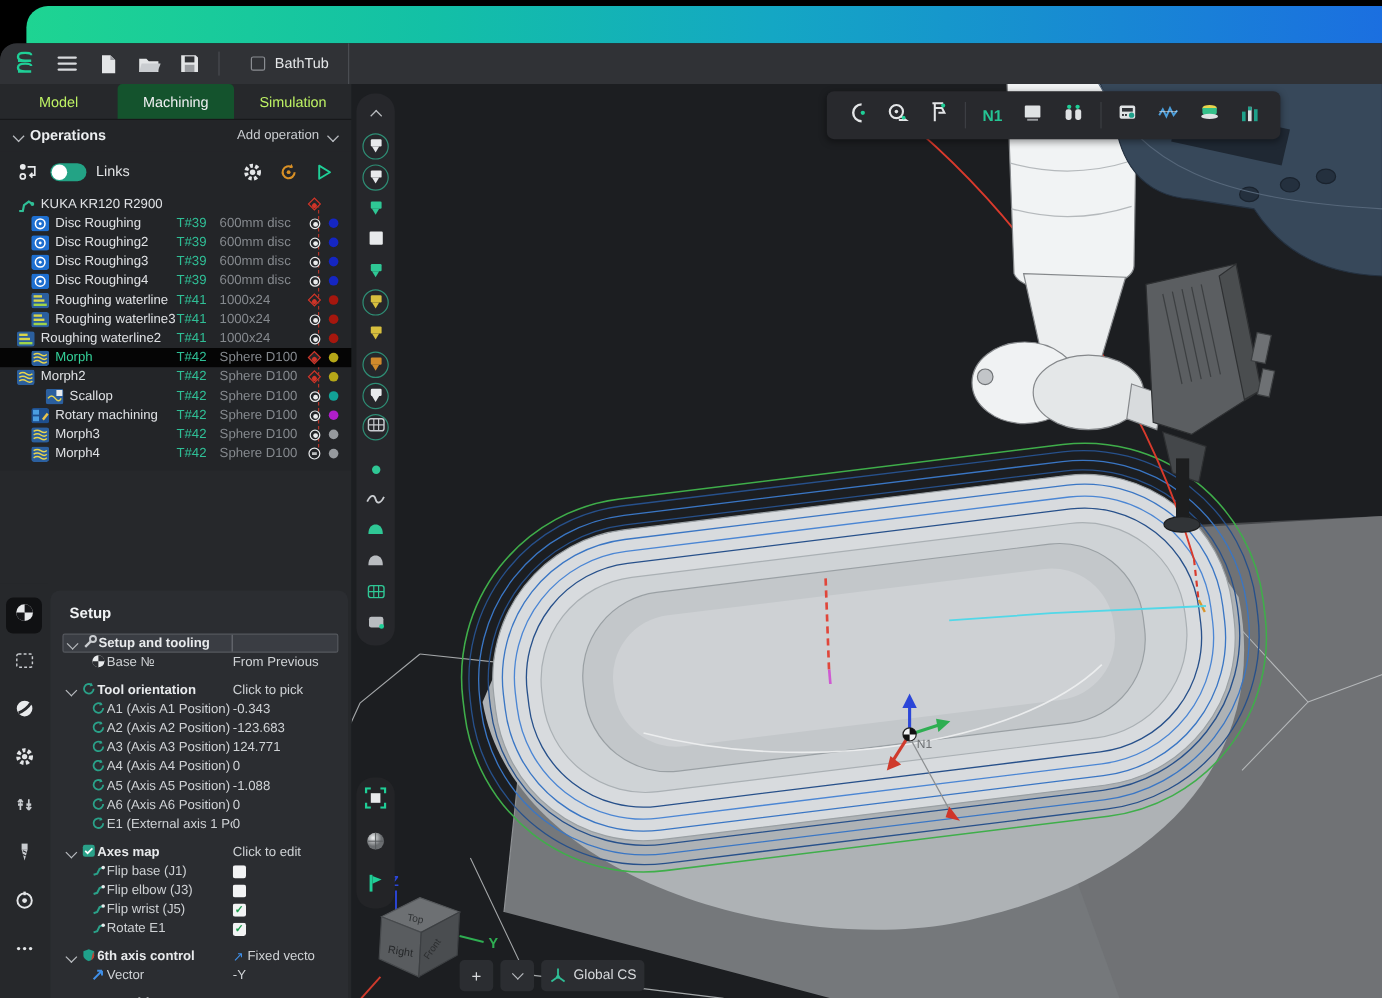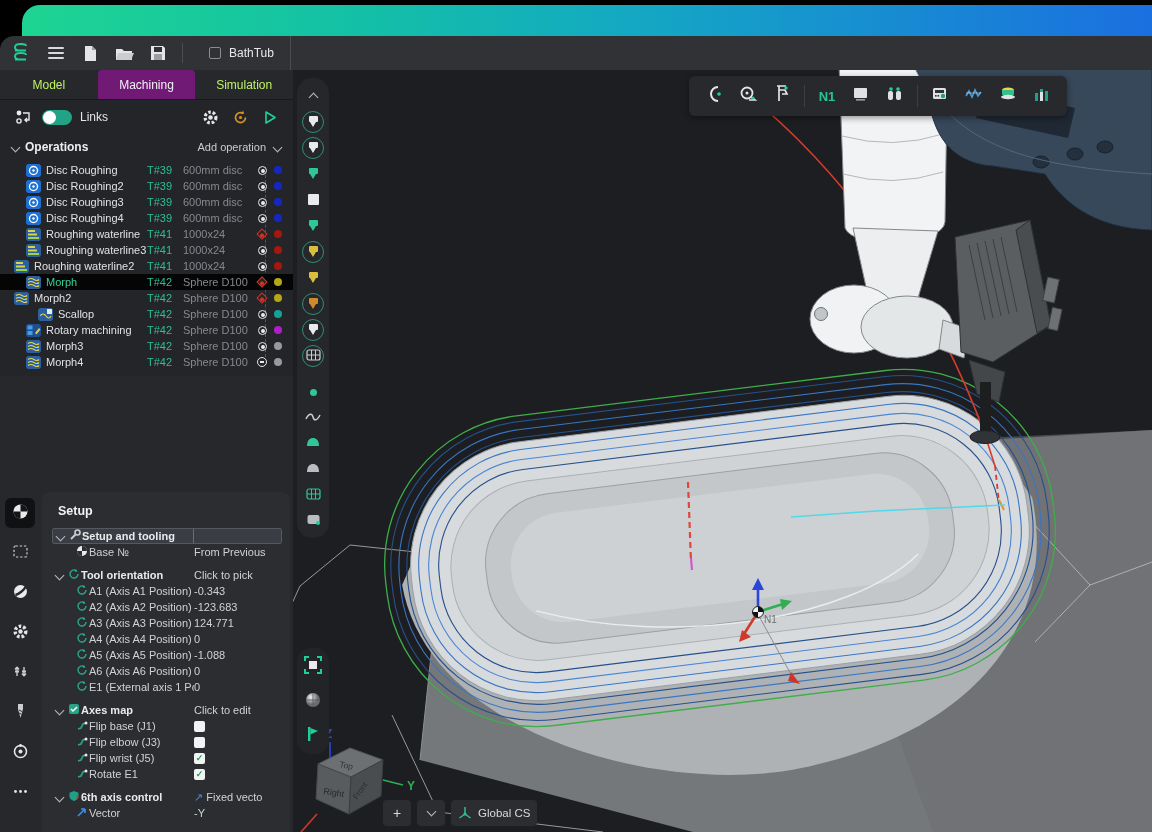"Machining" .tab.active { background: #701a75 -> #14532d }
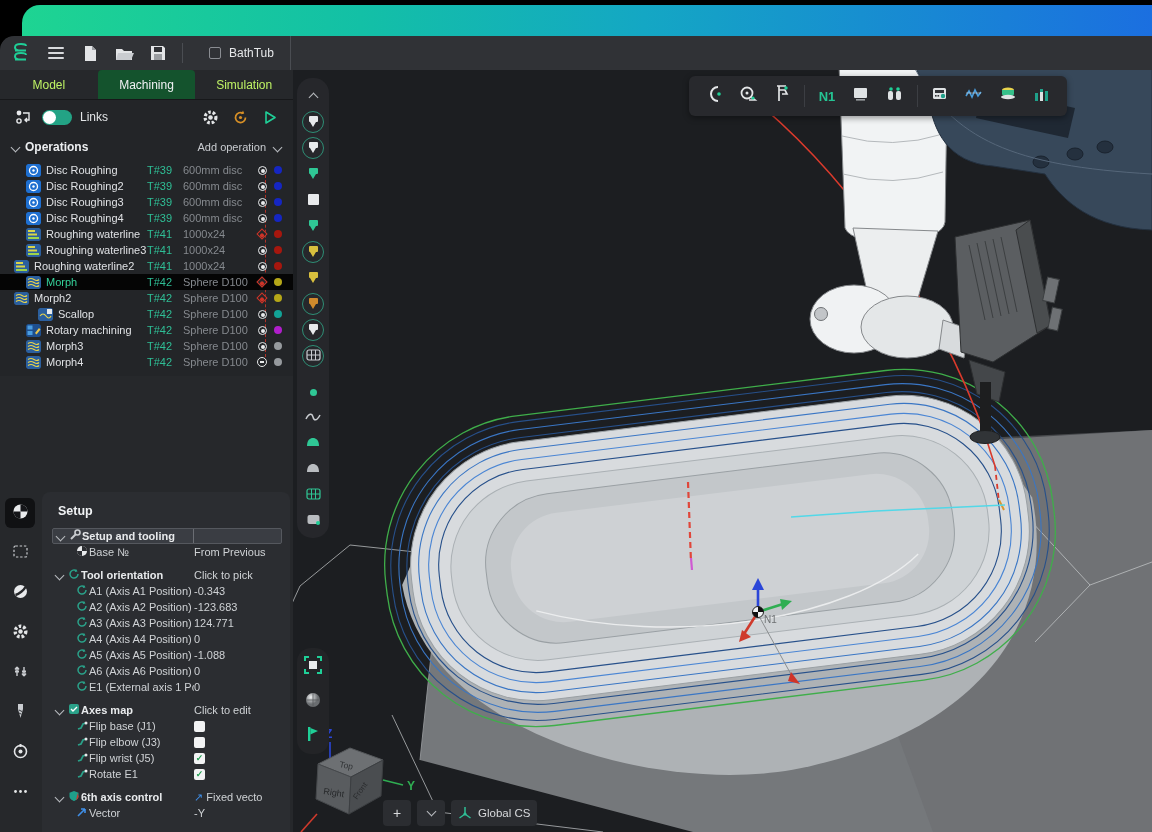"Links" div { order: before "Operations" -> after "Operations" }
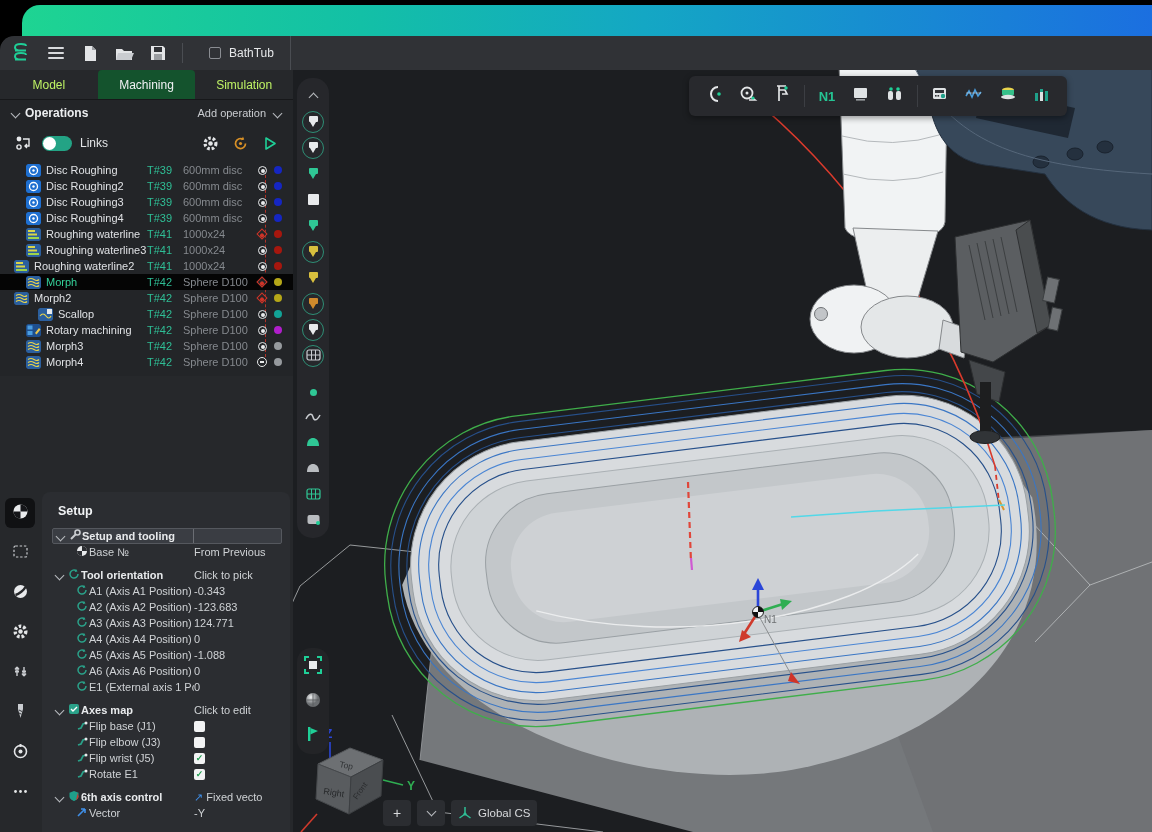"KUKA KR120 R2900" div.op-row { html: none -> <div> <span><svg> <path></path> <circle></circle> </svg></span> <span>KUKA KR120 R2900</span> <span></span> <span></span> <span> <span></span> </span> <span></span> </div> }
